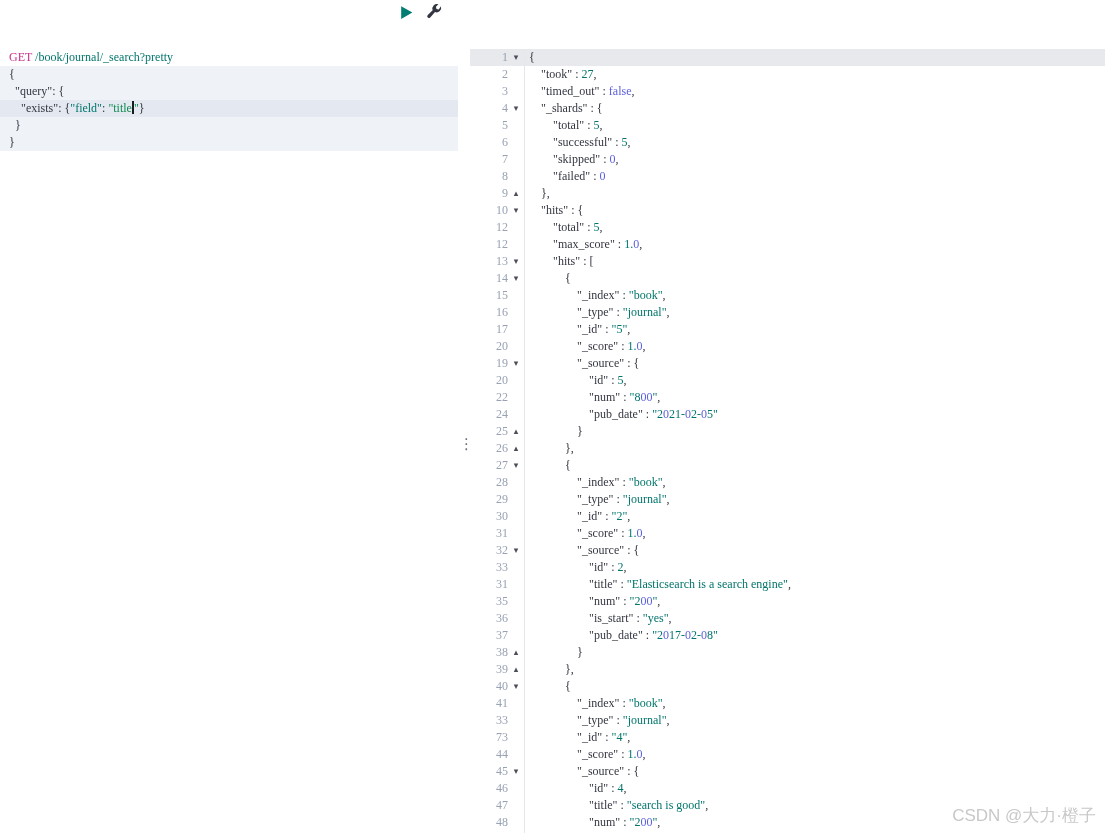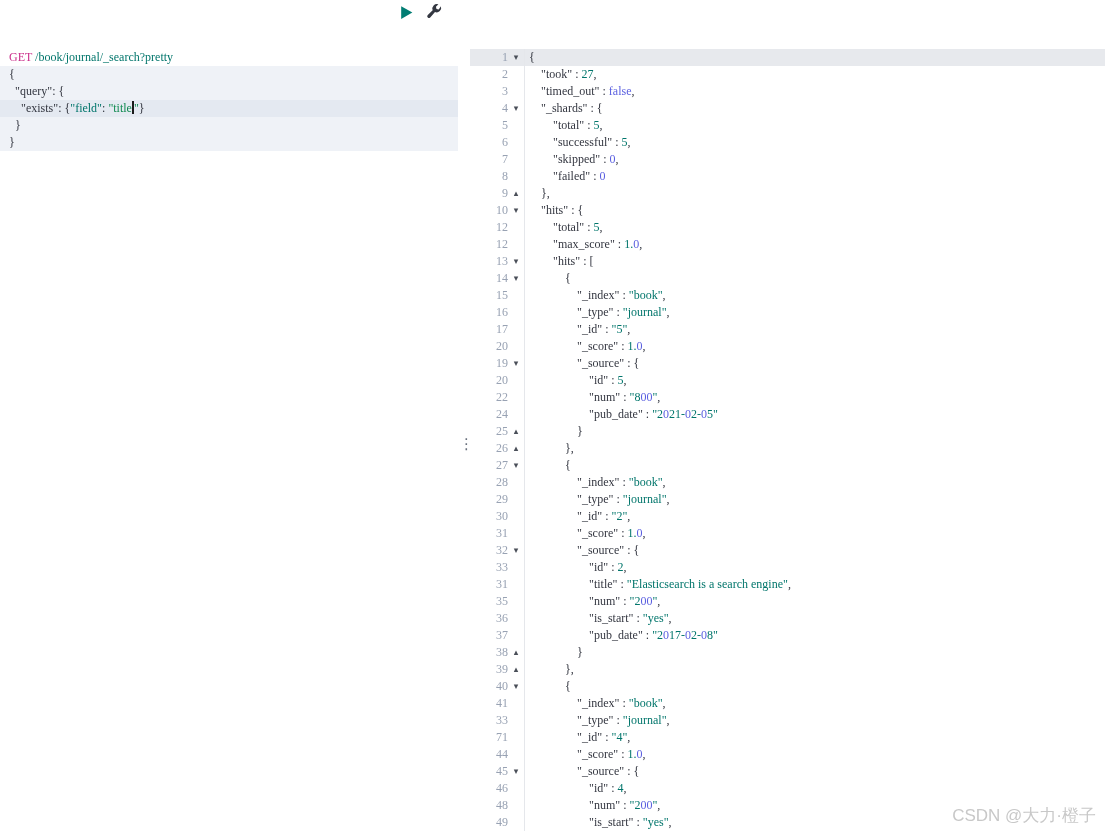"71" span.r-num { text: 71 -> 73 }
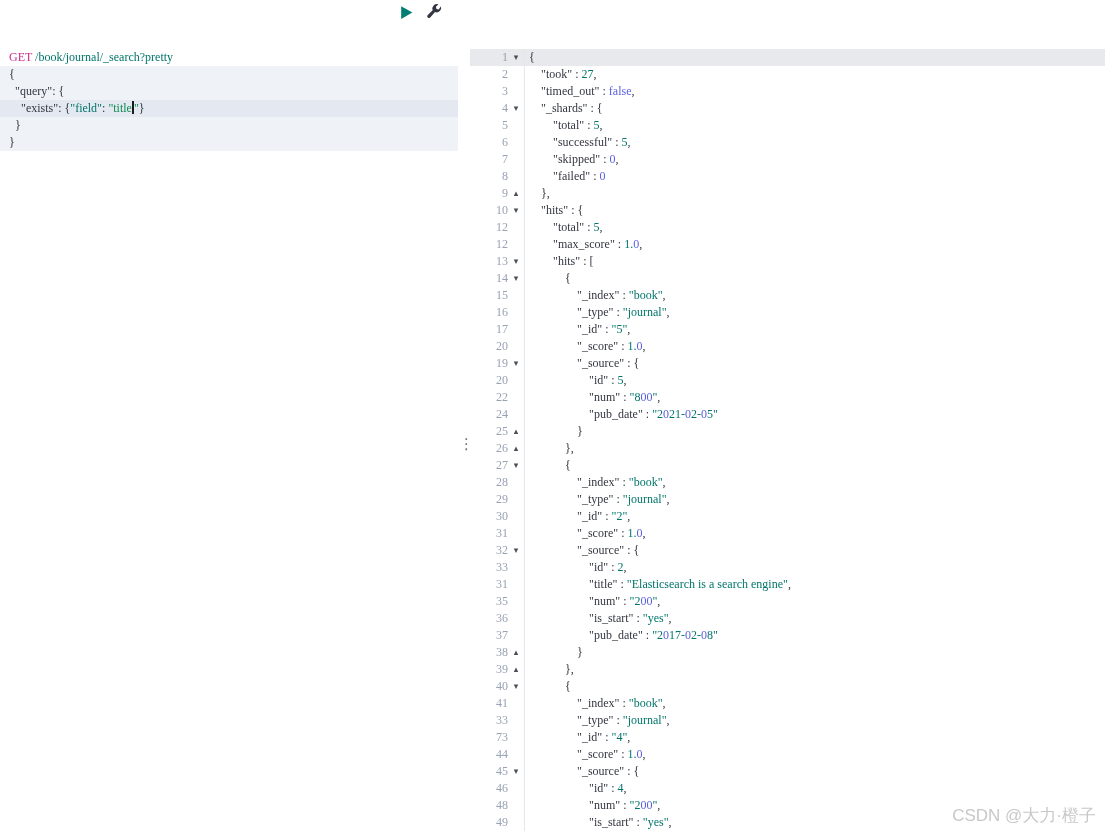"47" div.resp-line { html: none -> <div> <div> <span>47</span> <span></span> </div> <div><span></span><span></span><span></span><span></span><span></span><span>"title"</span><span> : </span><span>"search is good"</span><span>,</span></div> </div> }
